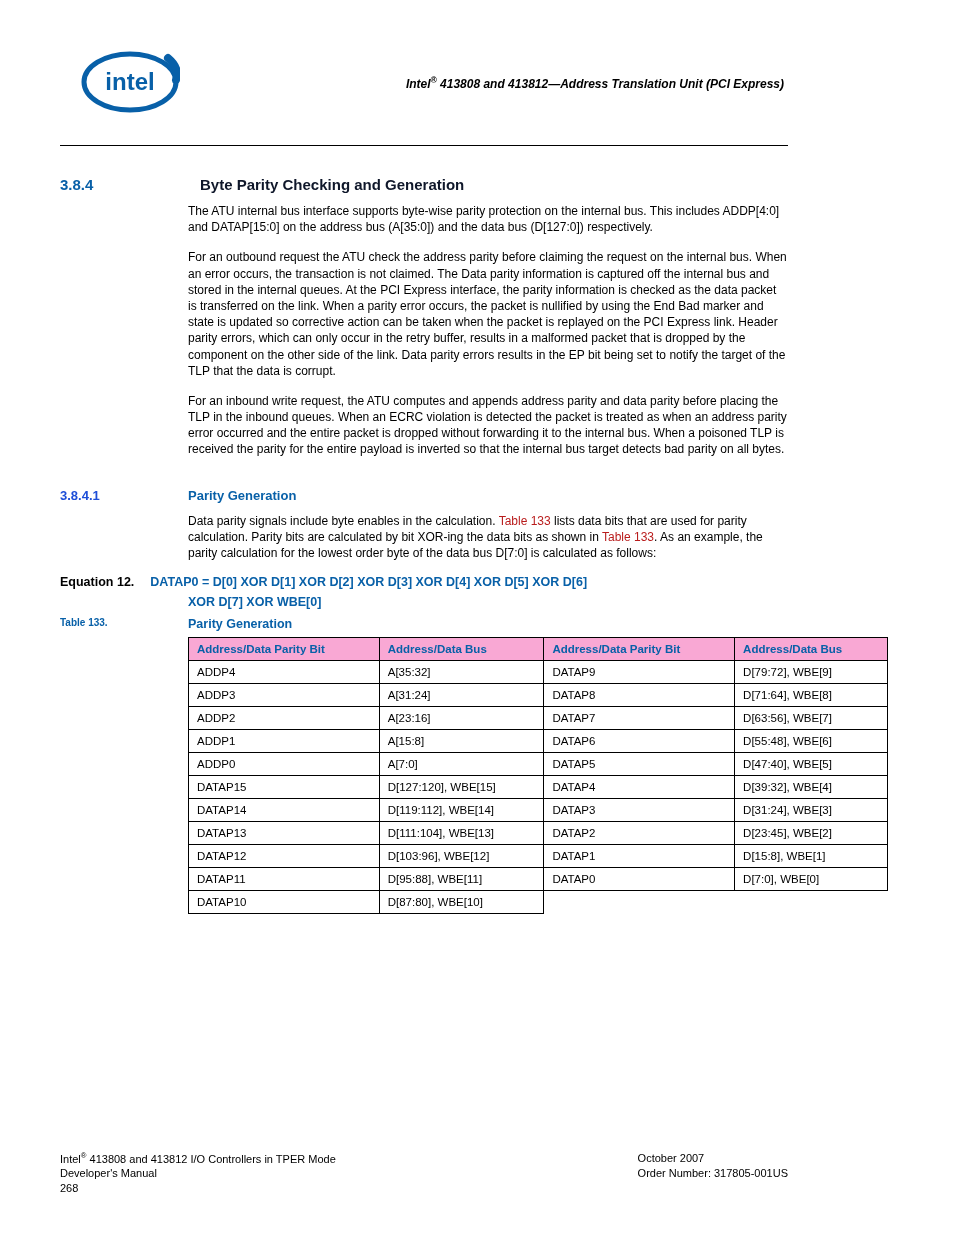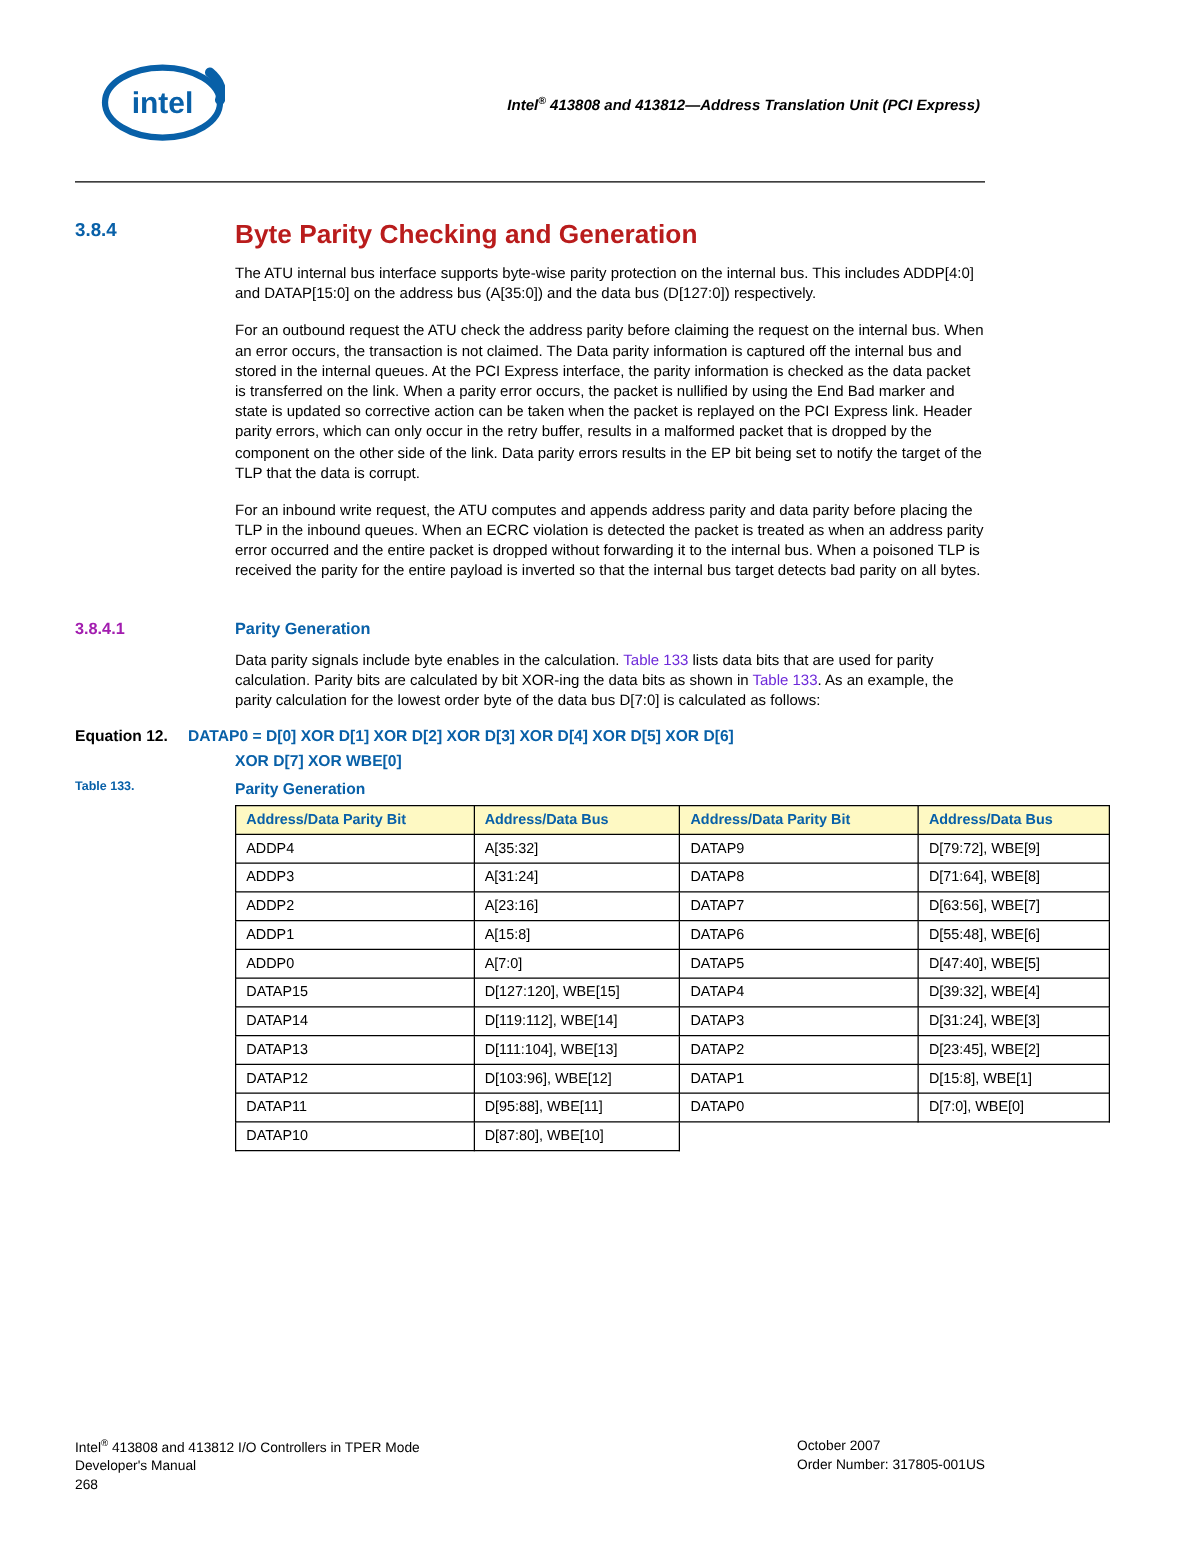"Byte Parity Checking and Generation" .sec-title { color: #b91c1c -> #0f172a; font-size: 21px -> 15px; margin-left: none -> 12px }
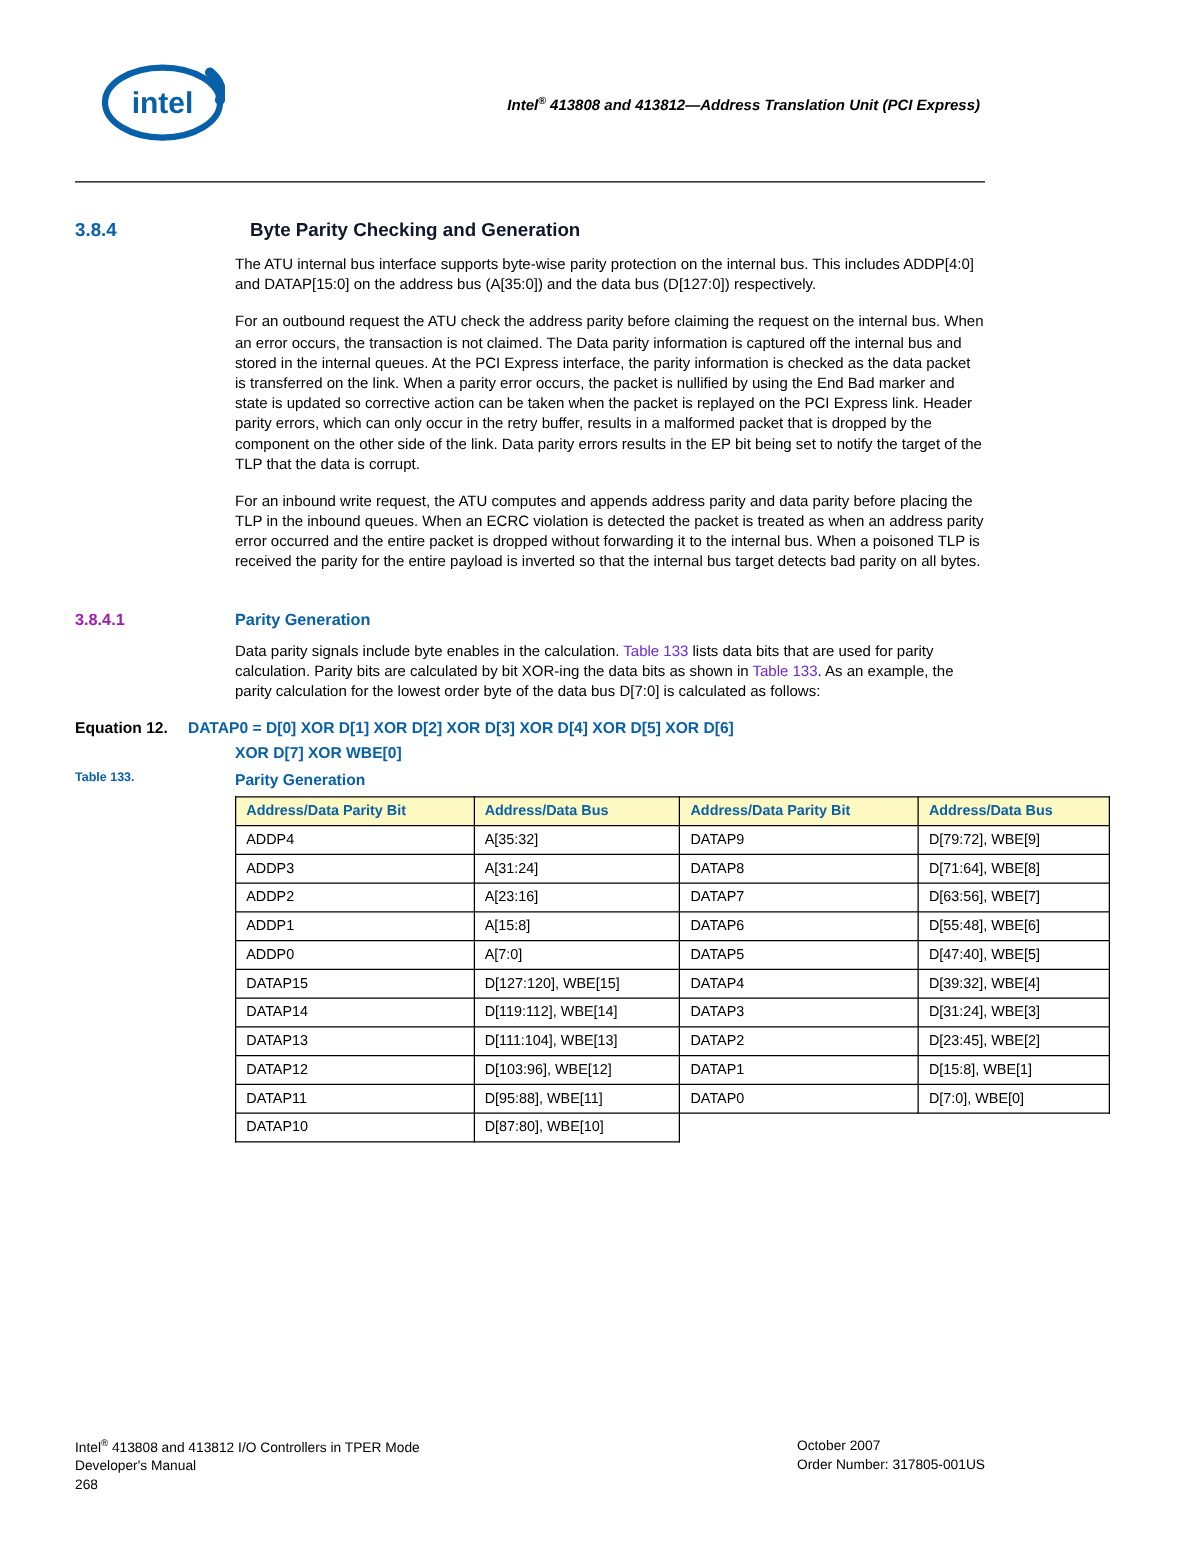"3.8.4.1" .sub-num { color: #a21caf -> #1d4ed8 }
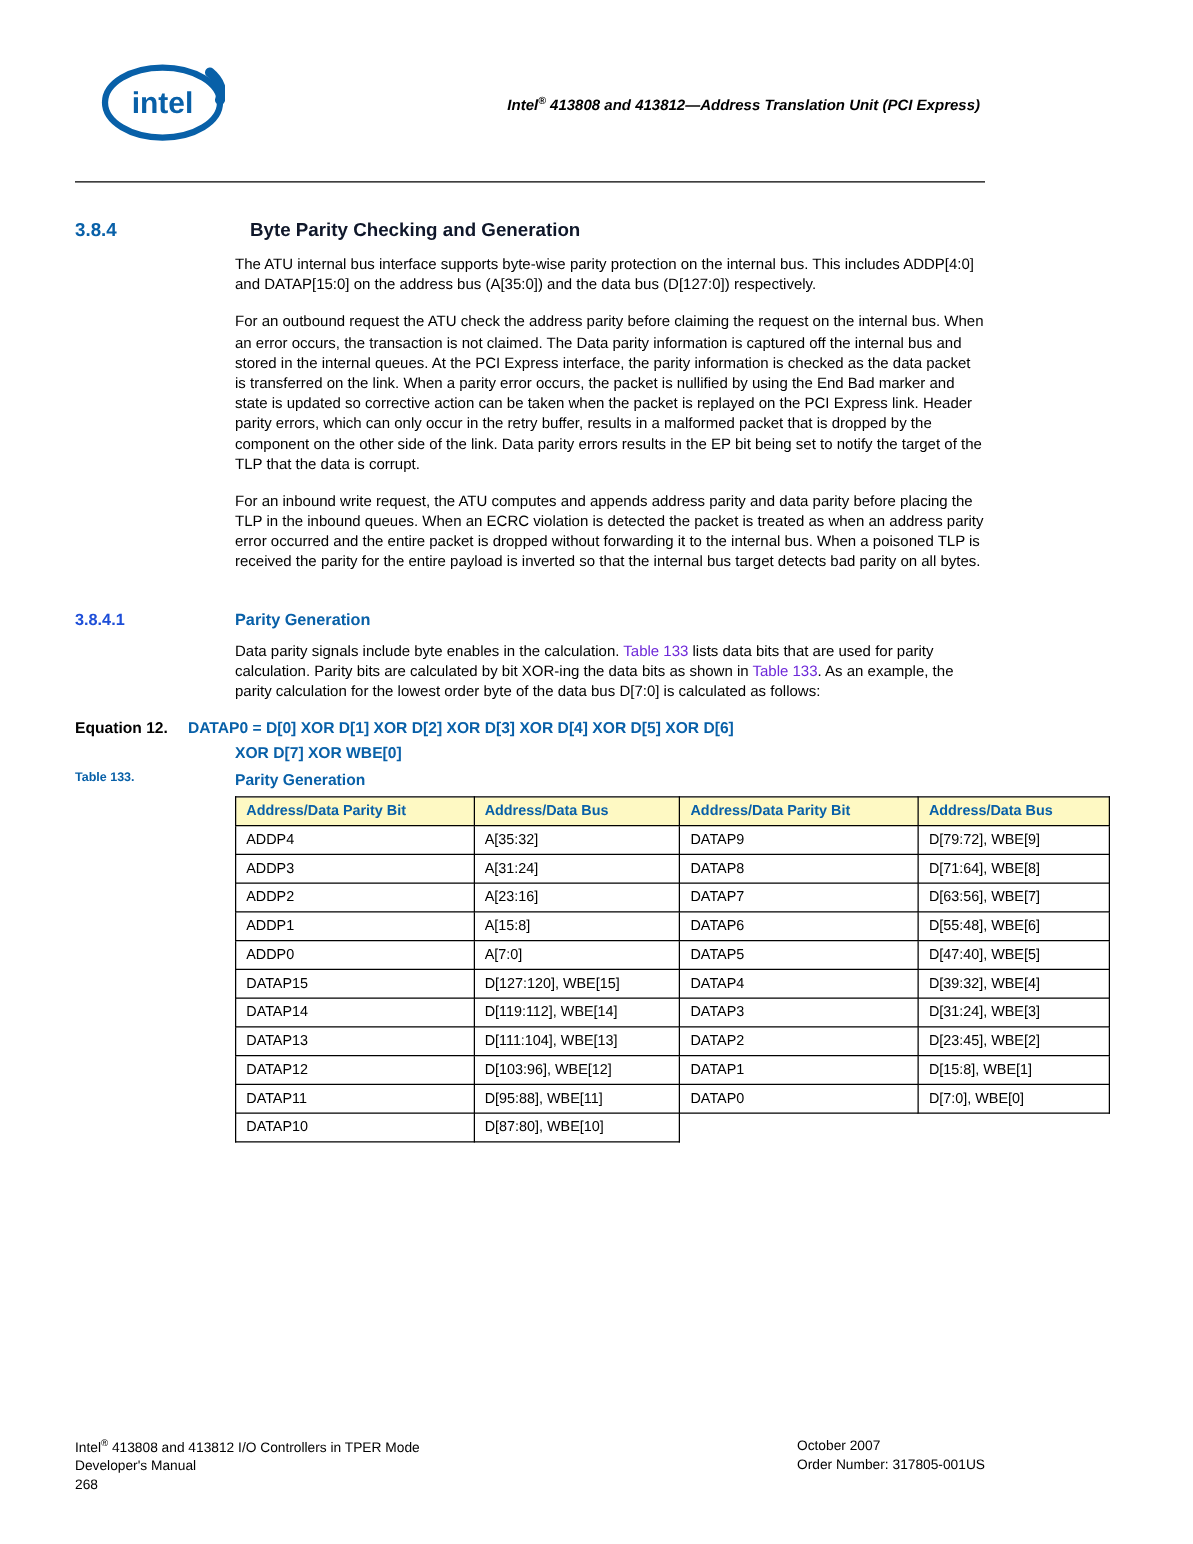"Table 133" .link { color: #6d28d9 -> #b91c1c }
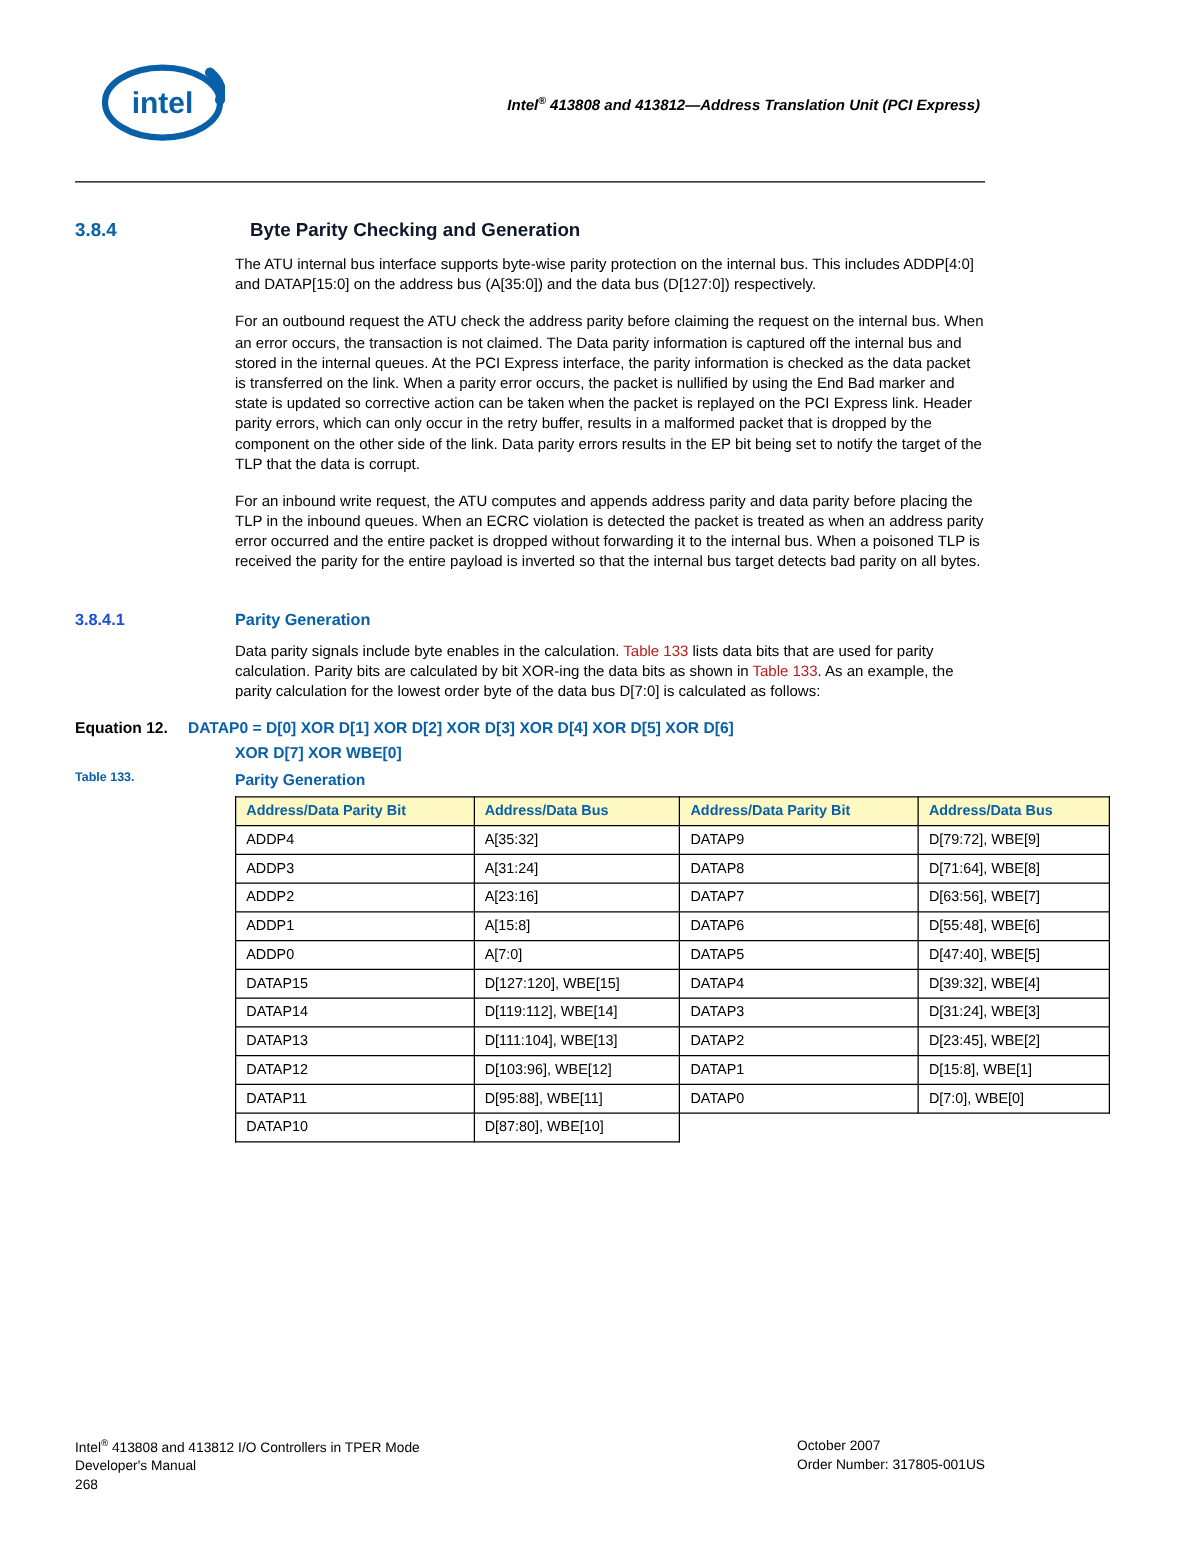"Address/Data Parity Bit" table.parity th { background: #fef9c3 -> #f9a8d4 }
